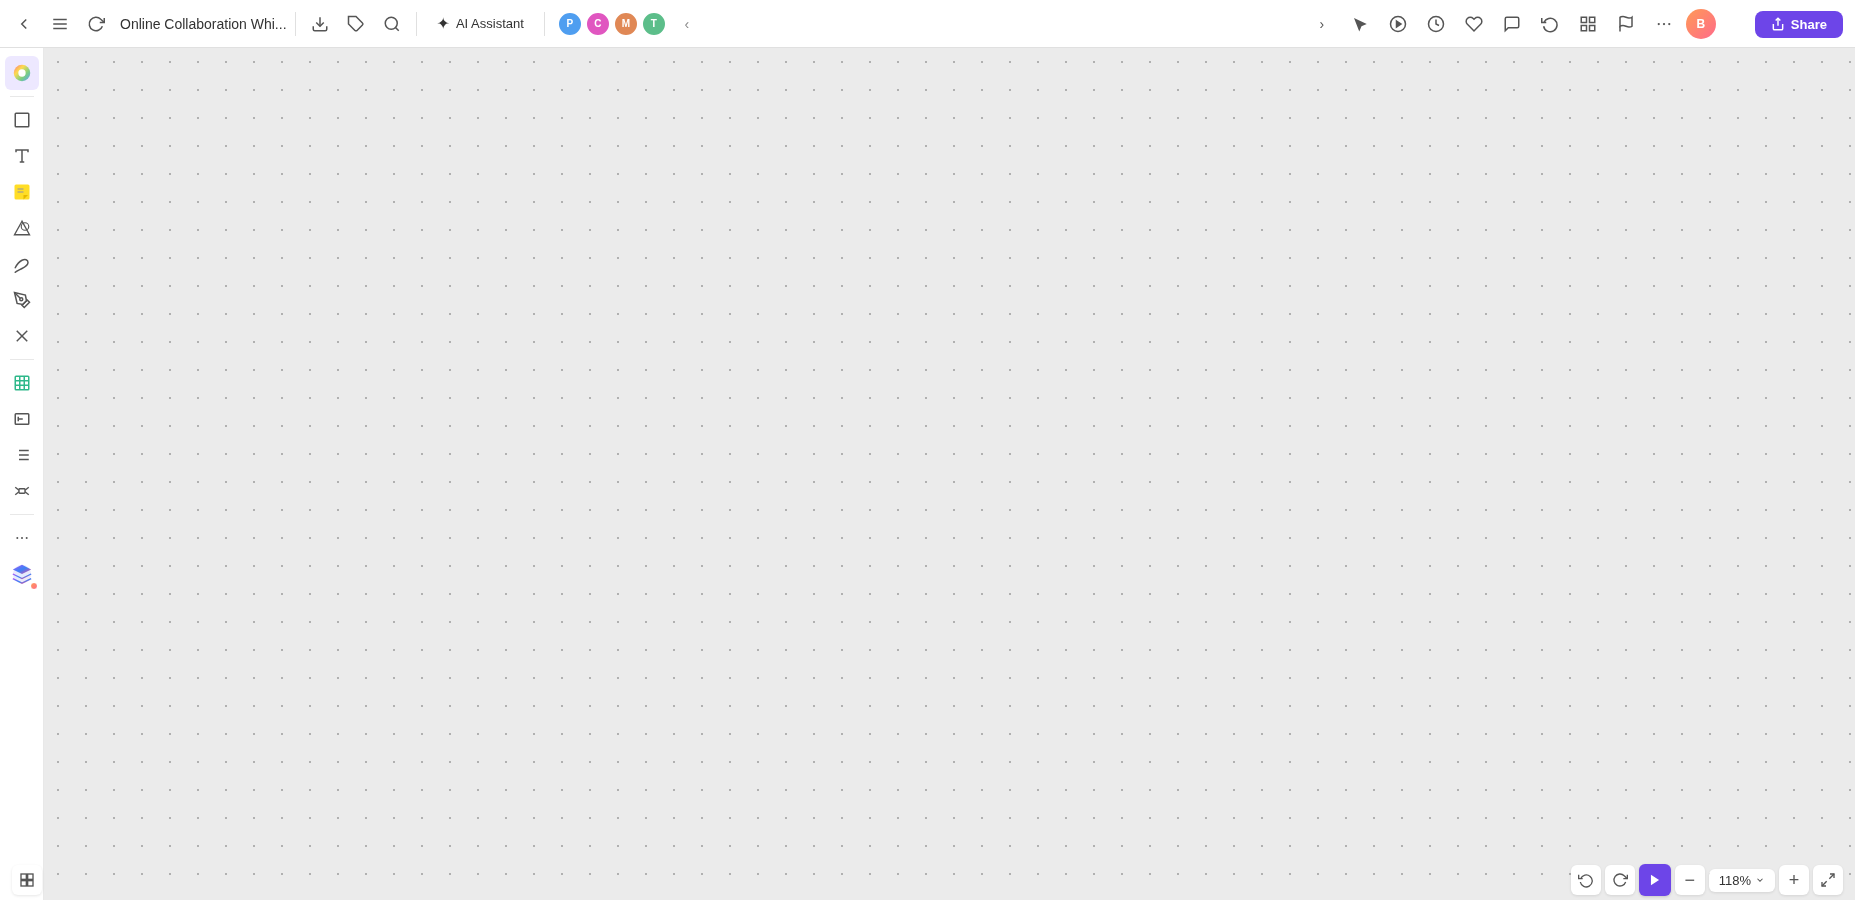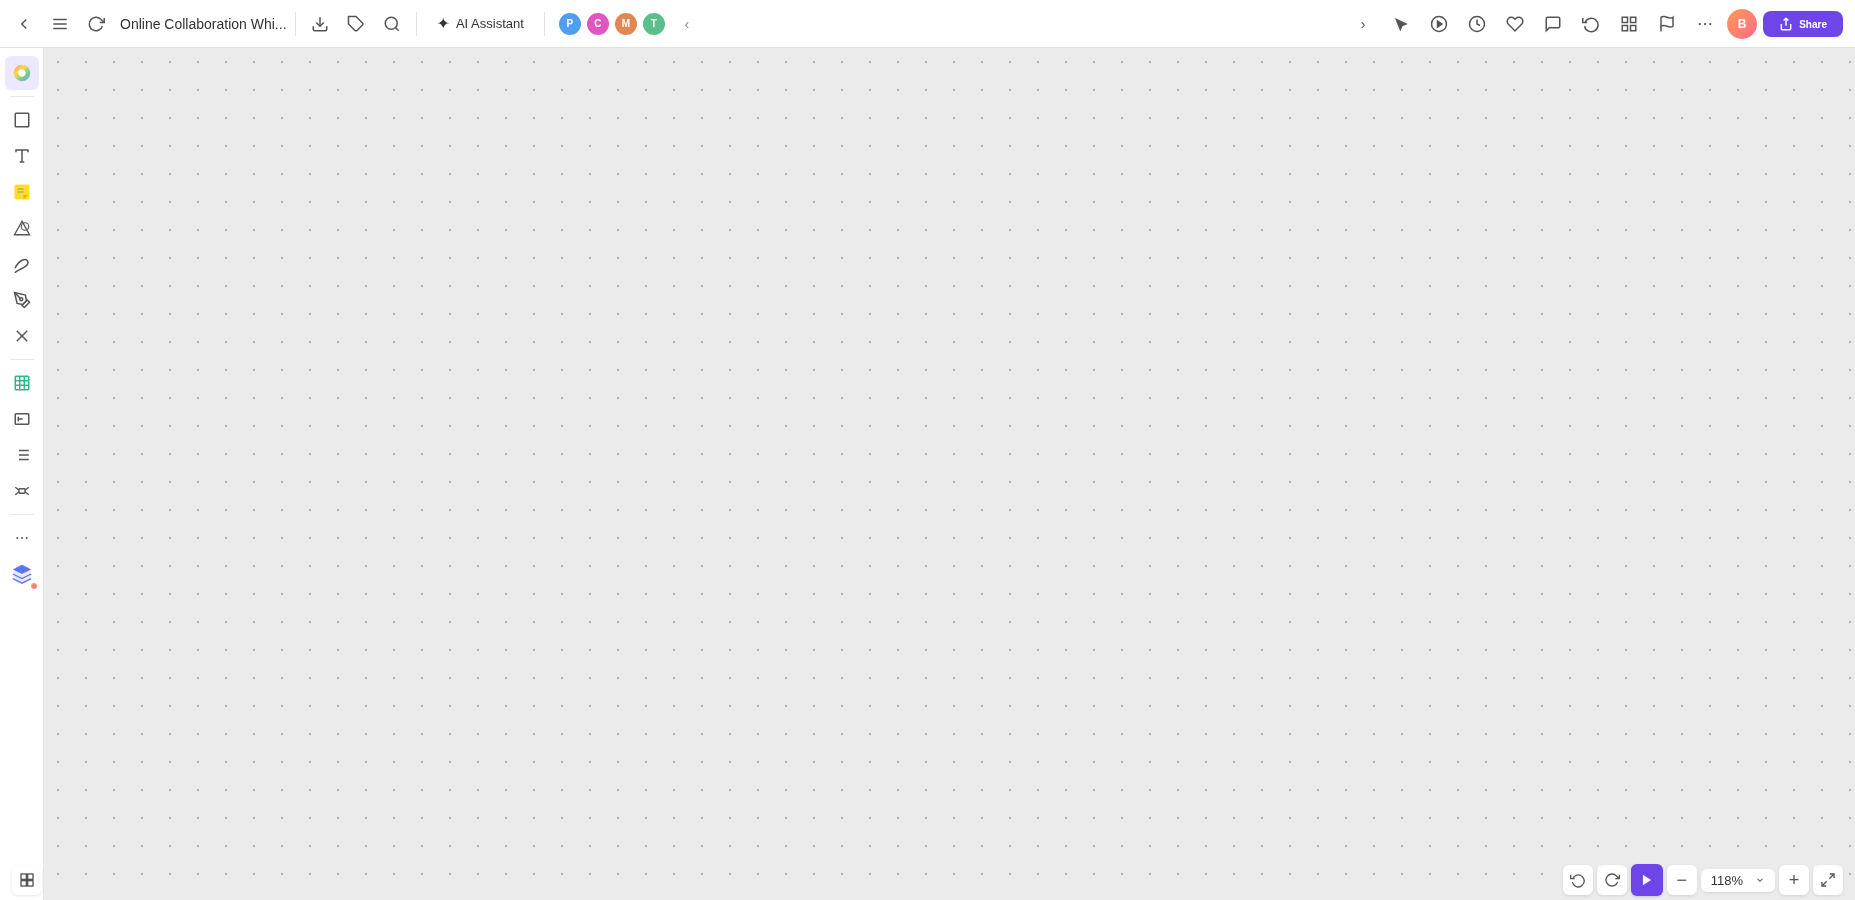"Share" .share-btn { font-size: 10px -> 13px; margin-left: none -> 33px }
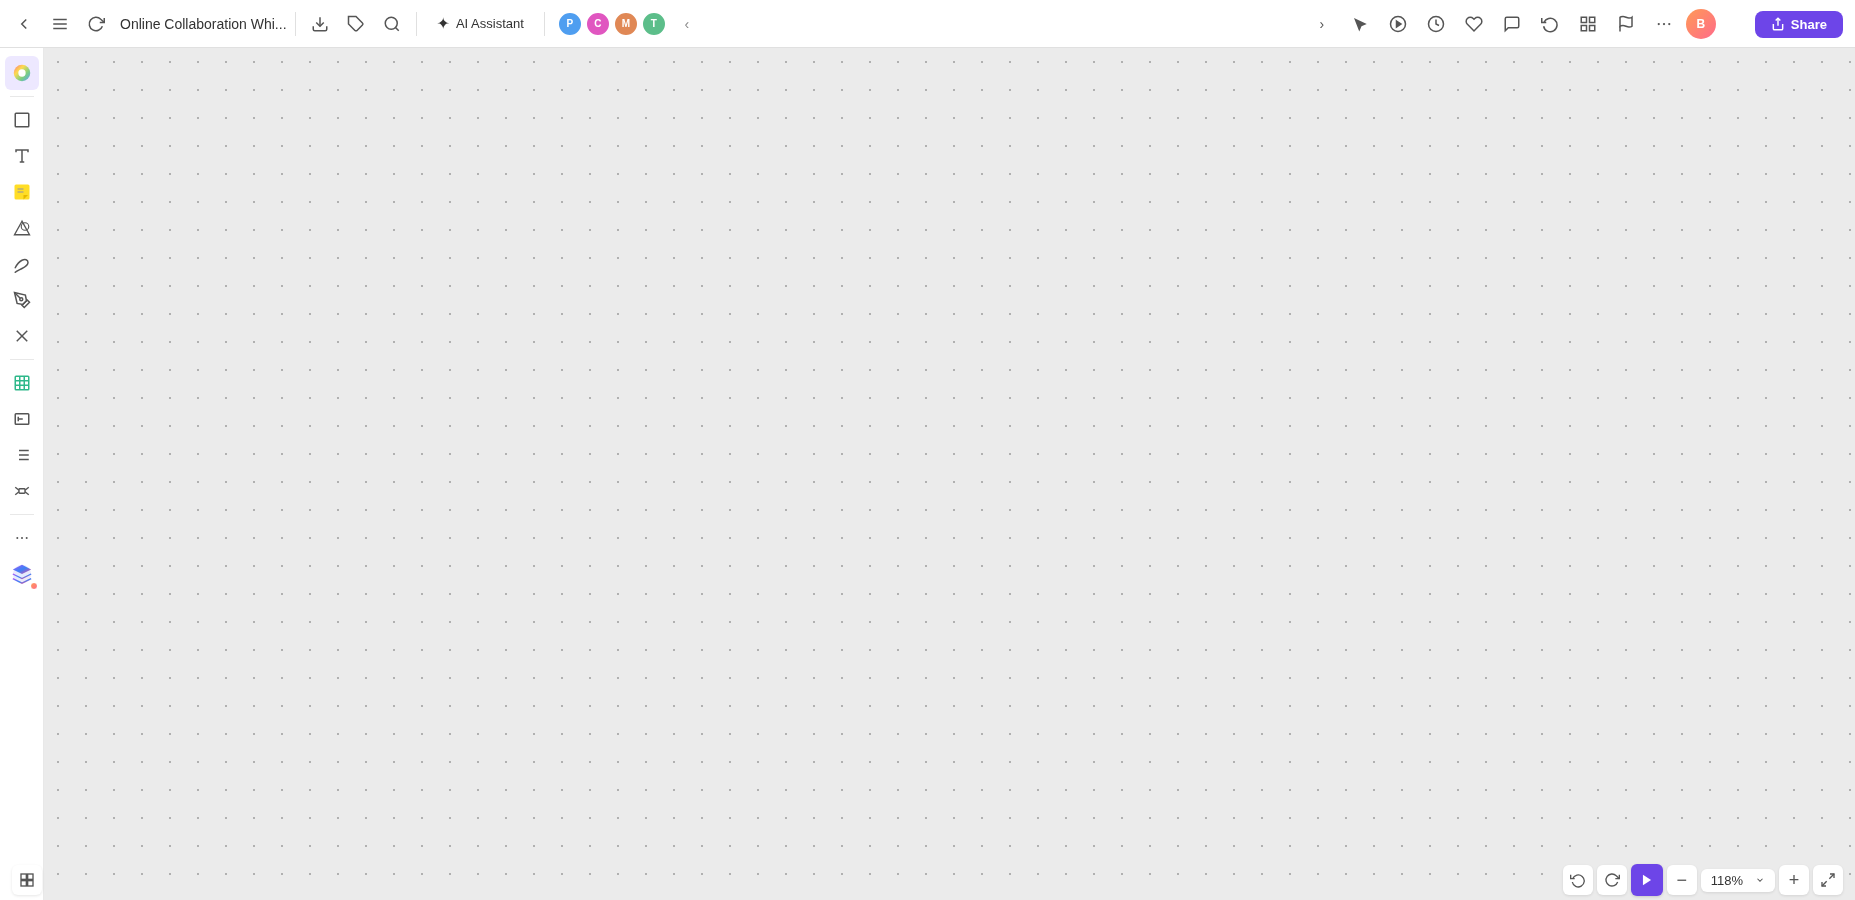"118%" .zoom-display { gap: 12px -> 4px }
